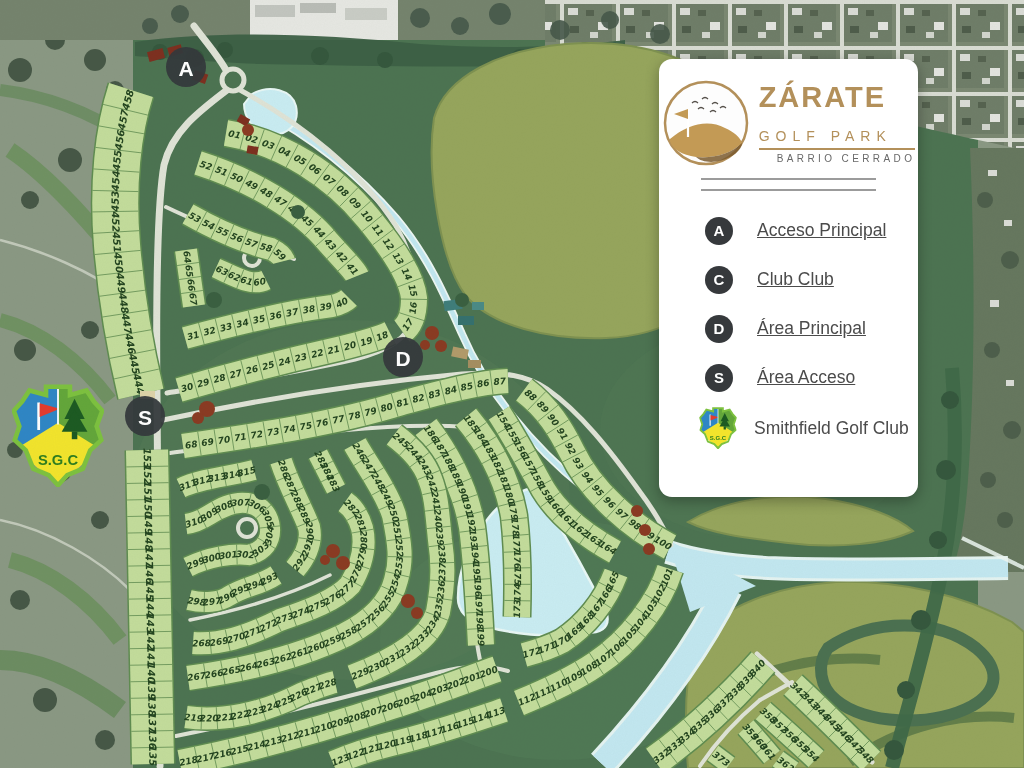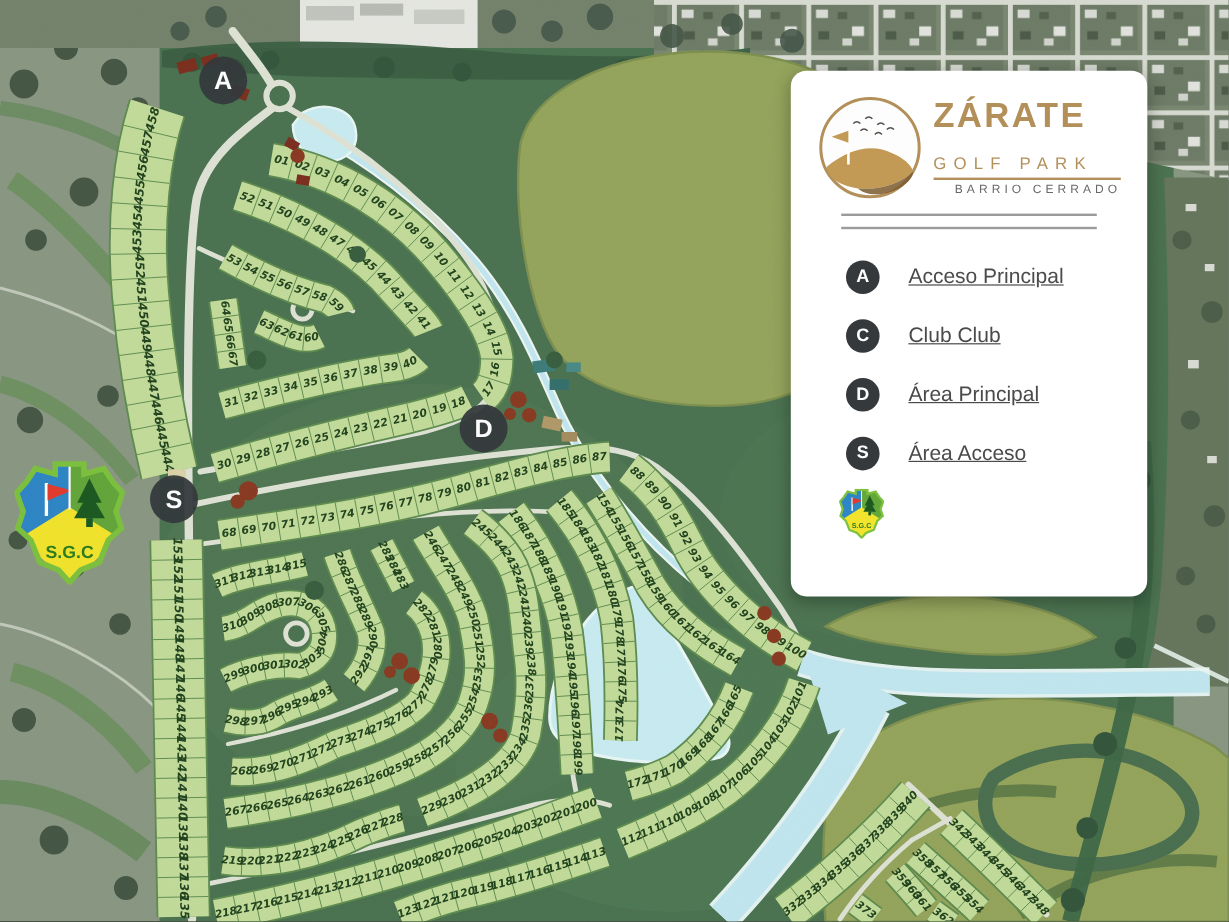"ZÁRATE" .legend { width: 297px -> 259px }
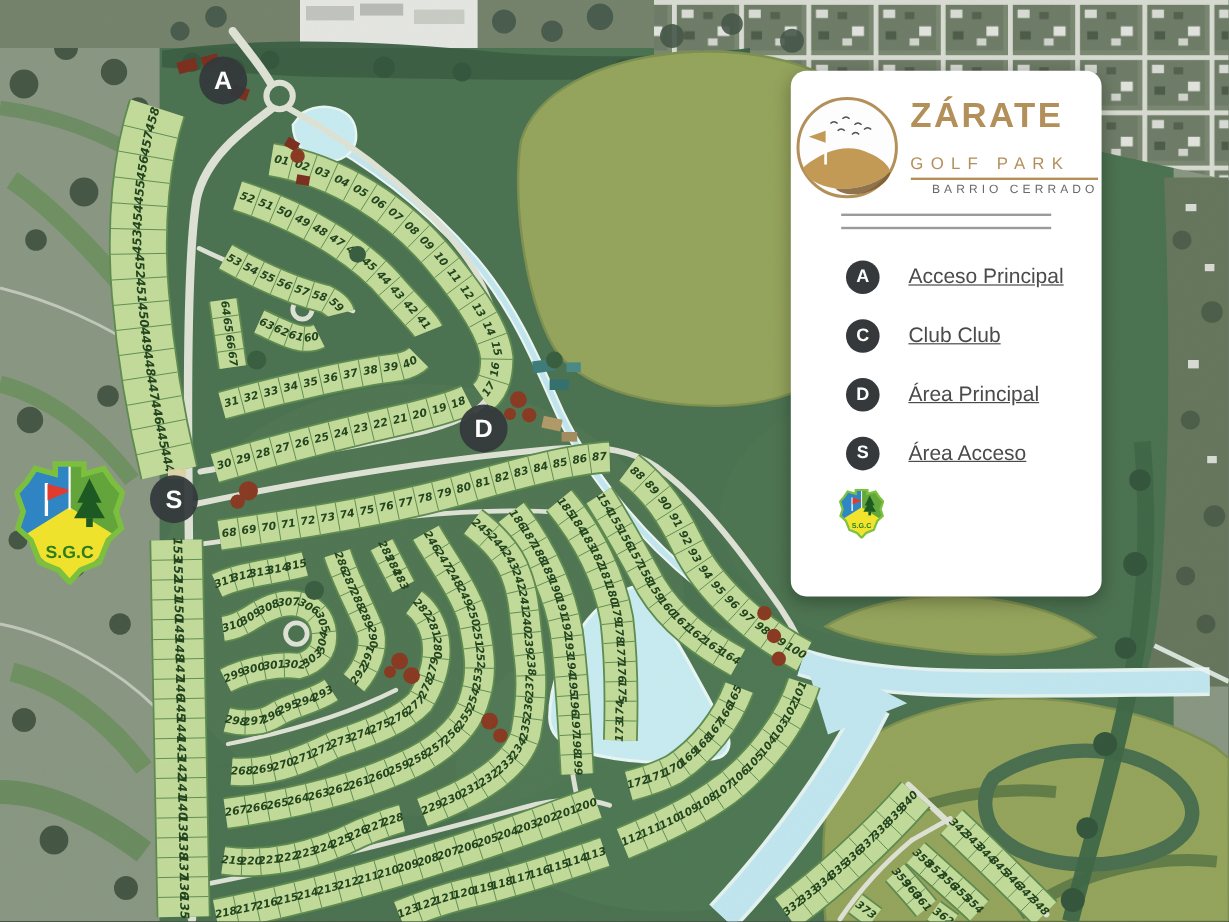"Smithfield Golf Club" span.club-label { html: none -> <span>Smithfield Golf Club</span> }
